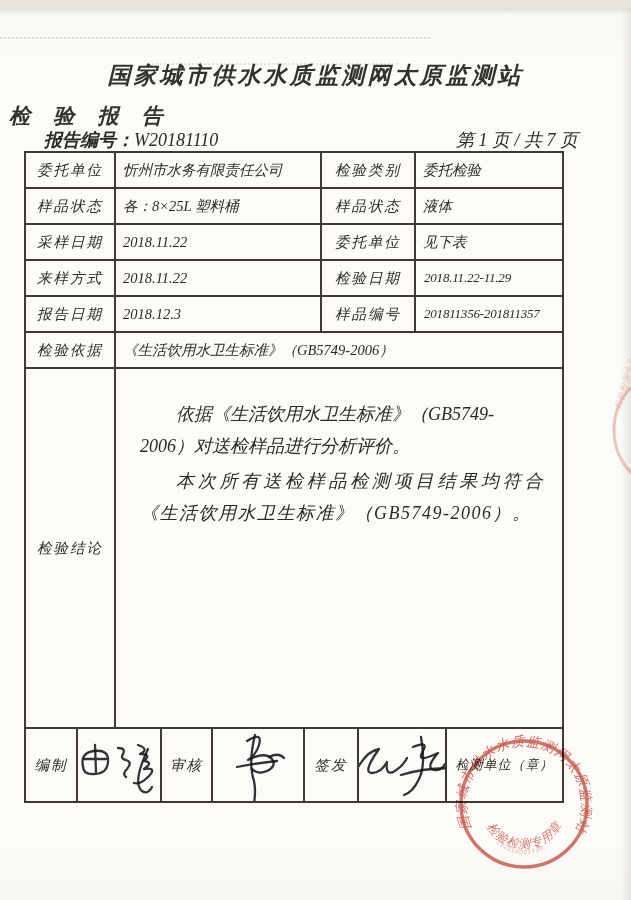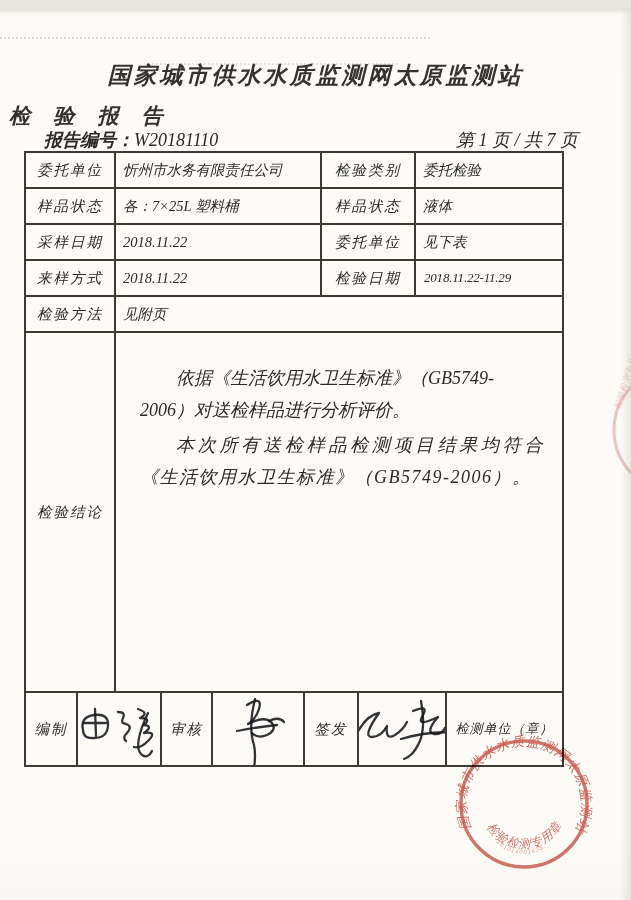"各：7×25L 塑料桶" td.val { text: 7 -> 8 }
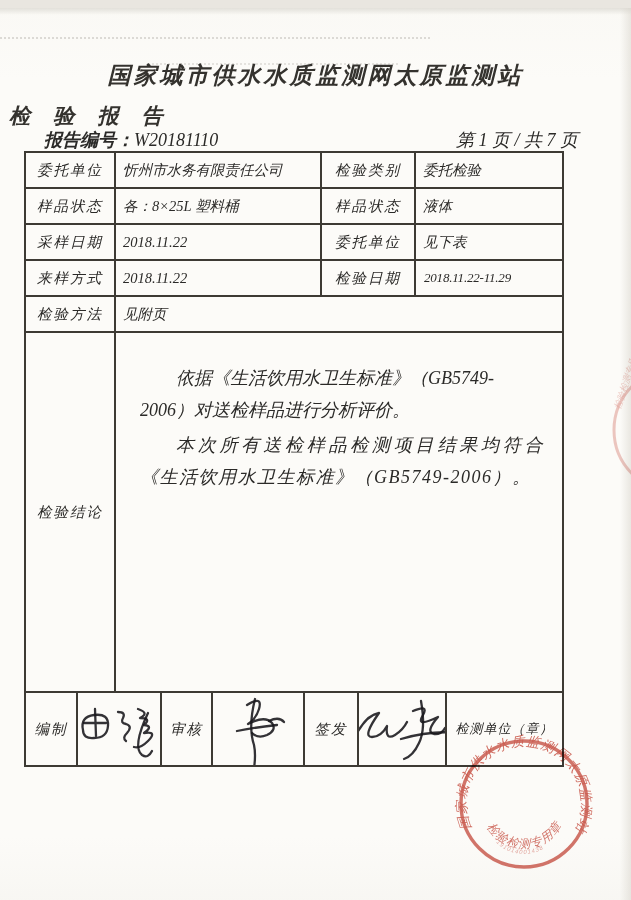"报告日期" tr.r { html: none -> <tr> <td>报告日期</td> <td>2018.12.3</td> <td>样品编号</td> <td>201811356-201811357</td> </tr> }
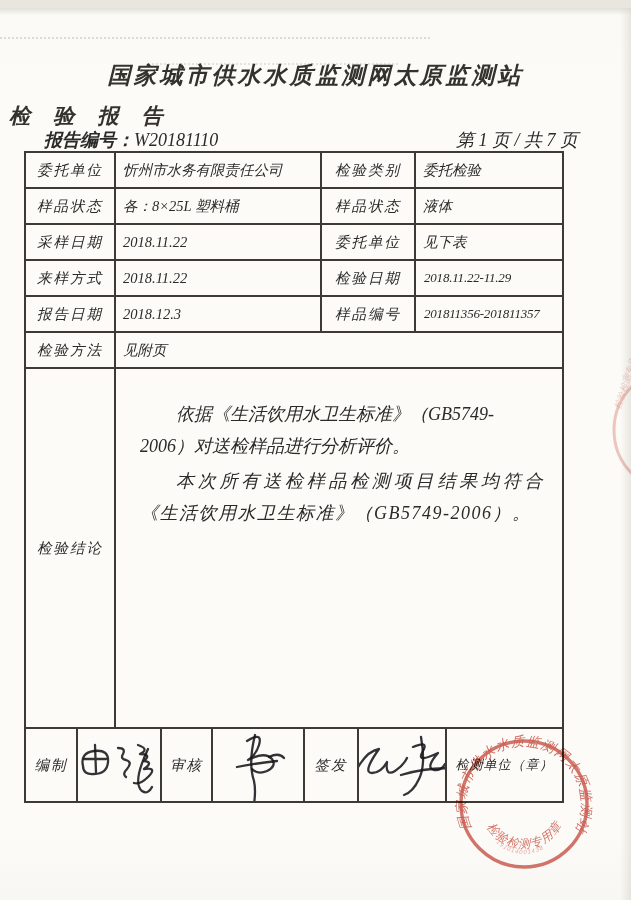"检验依据" tr.r { html: none -> <tr> <td>检验依据</td> <td>《生活饮用水卫生标准》（GB5749-2006）</td> </tr> }
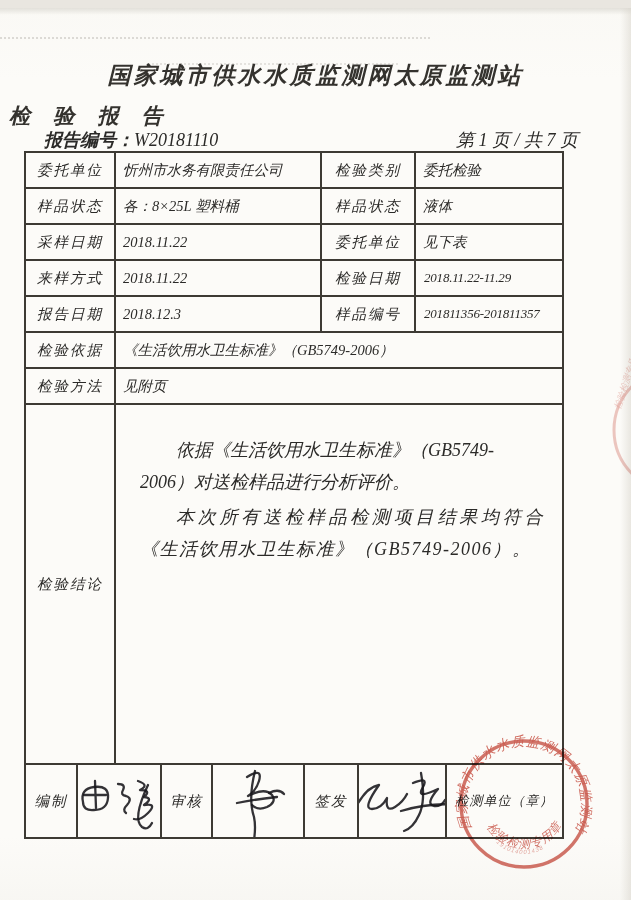"检验方法" tr.r { html: <tr> <td>检验方法</td> <td>见附页</td> </tr> -> none }
